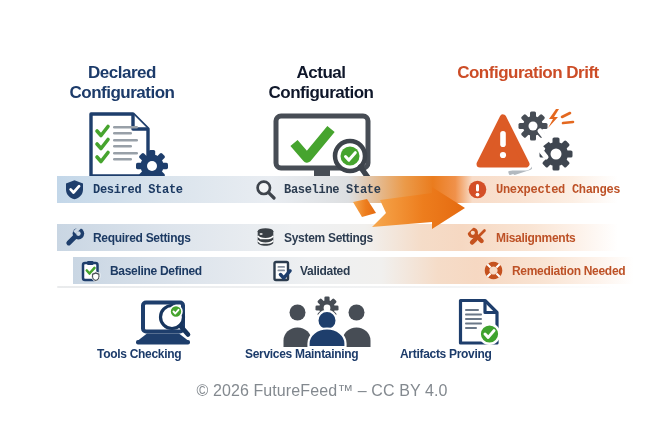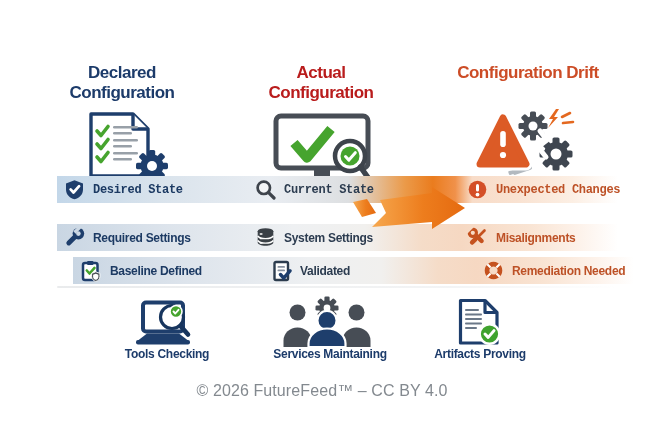"Actual" .t2 { color: #b91c1c -> #0f172a }
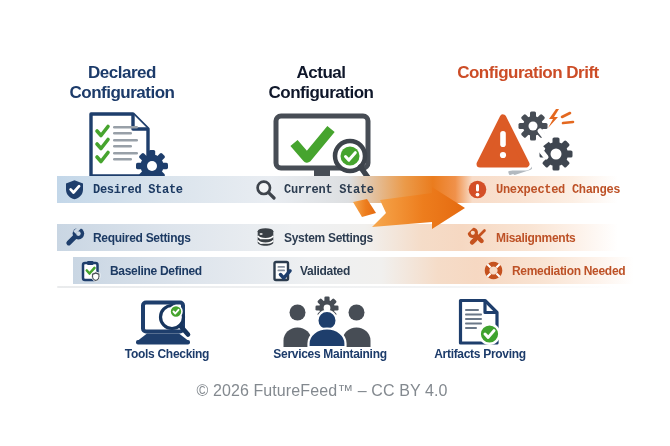"Current State" span.lbl { text: Current -> Baseline }
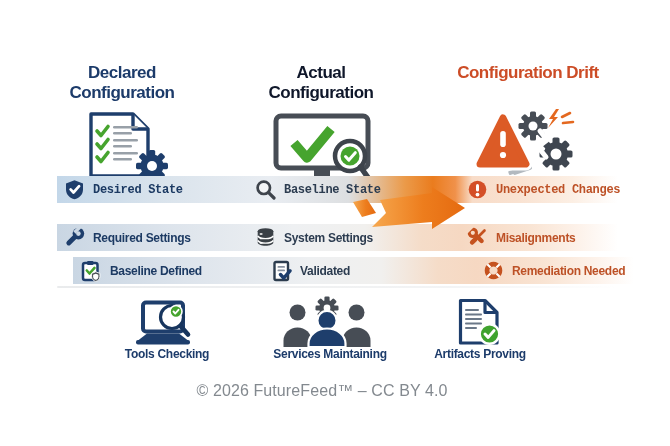"Tools Checking" .f-lbl { text-align: center -> left }
